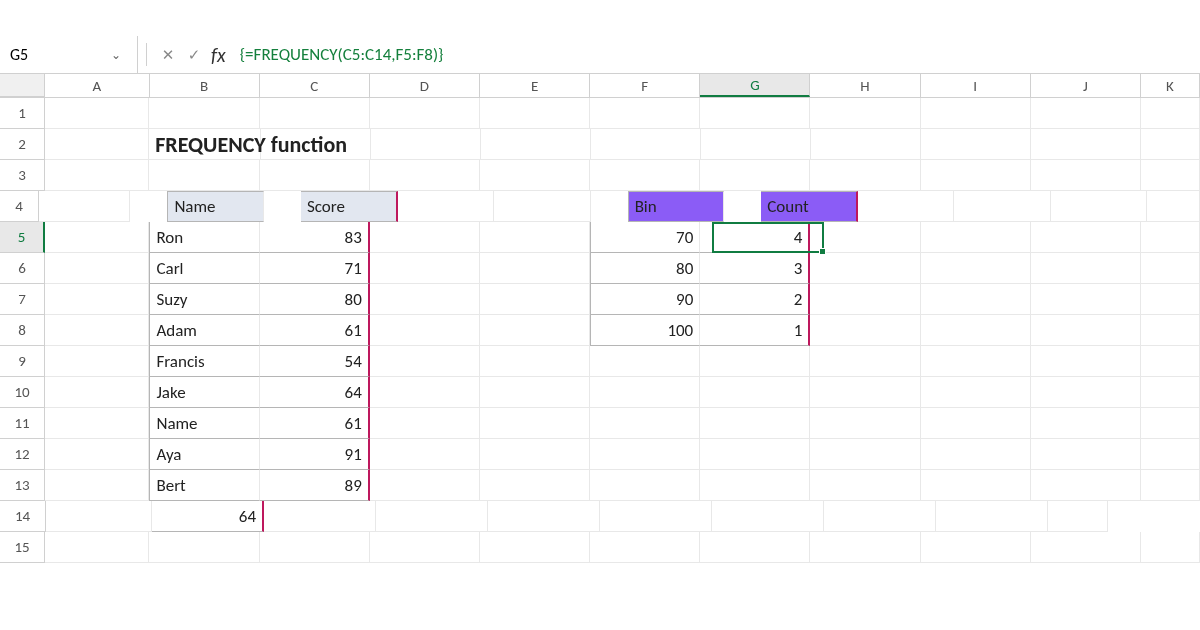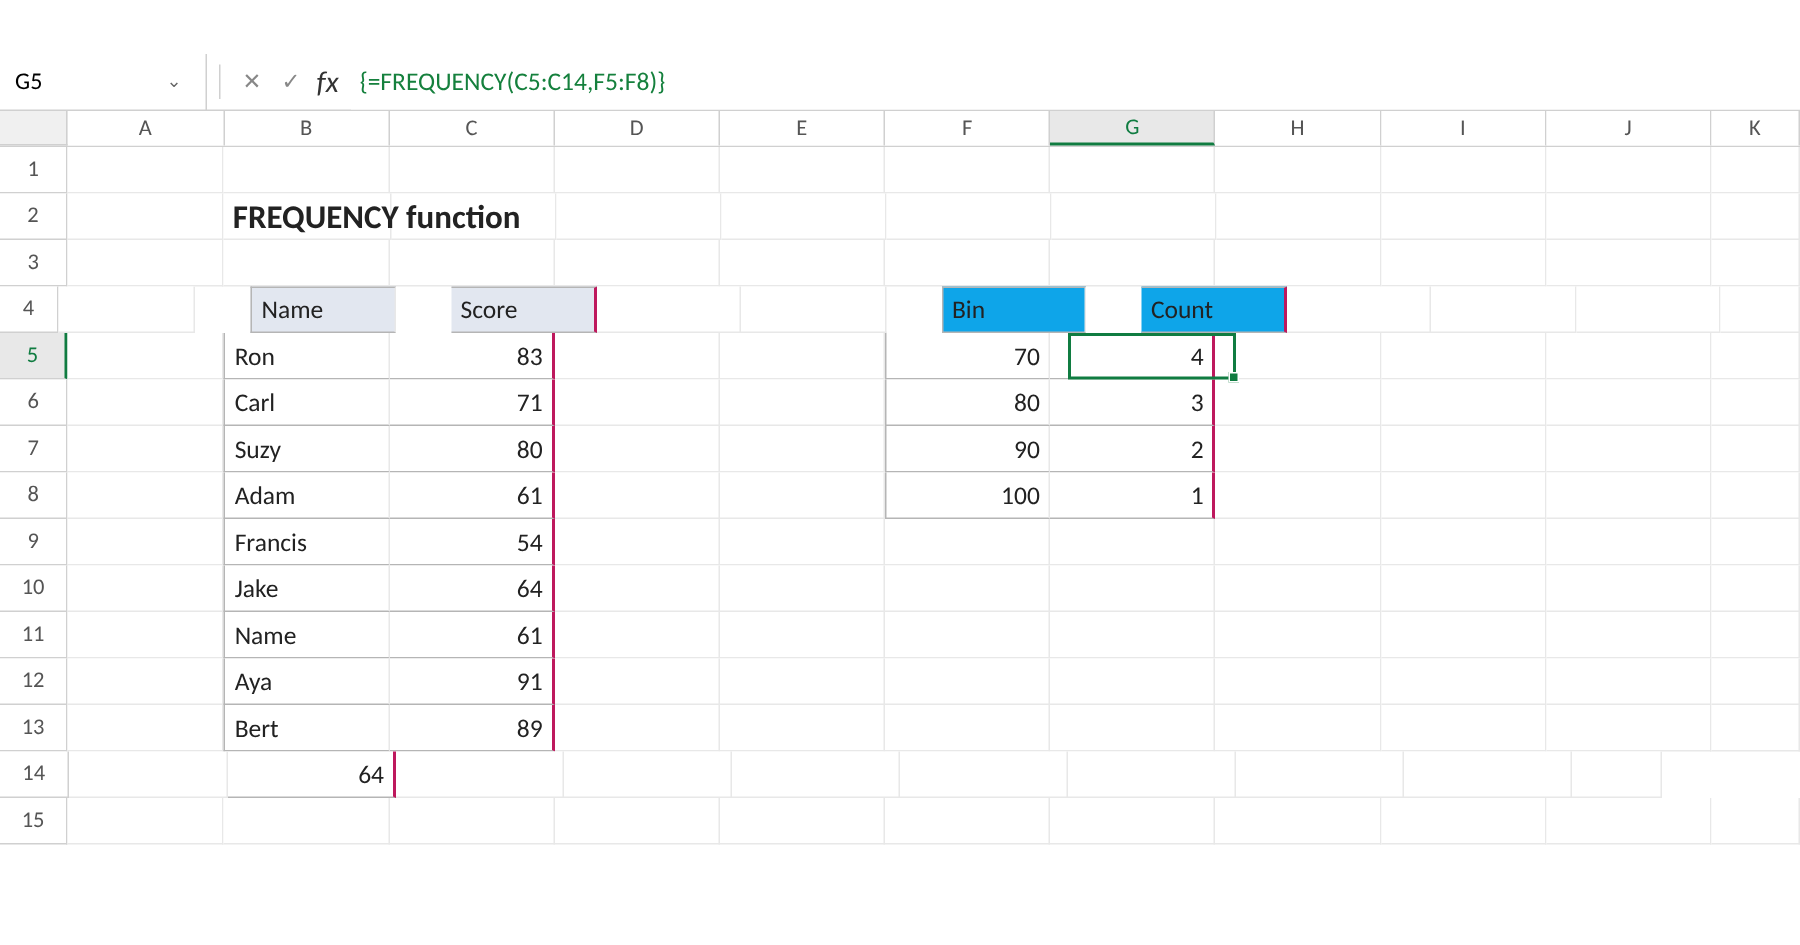"Bin" .th-green { background: #0ea5e9 -> #8b5cf6 }
